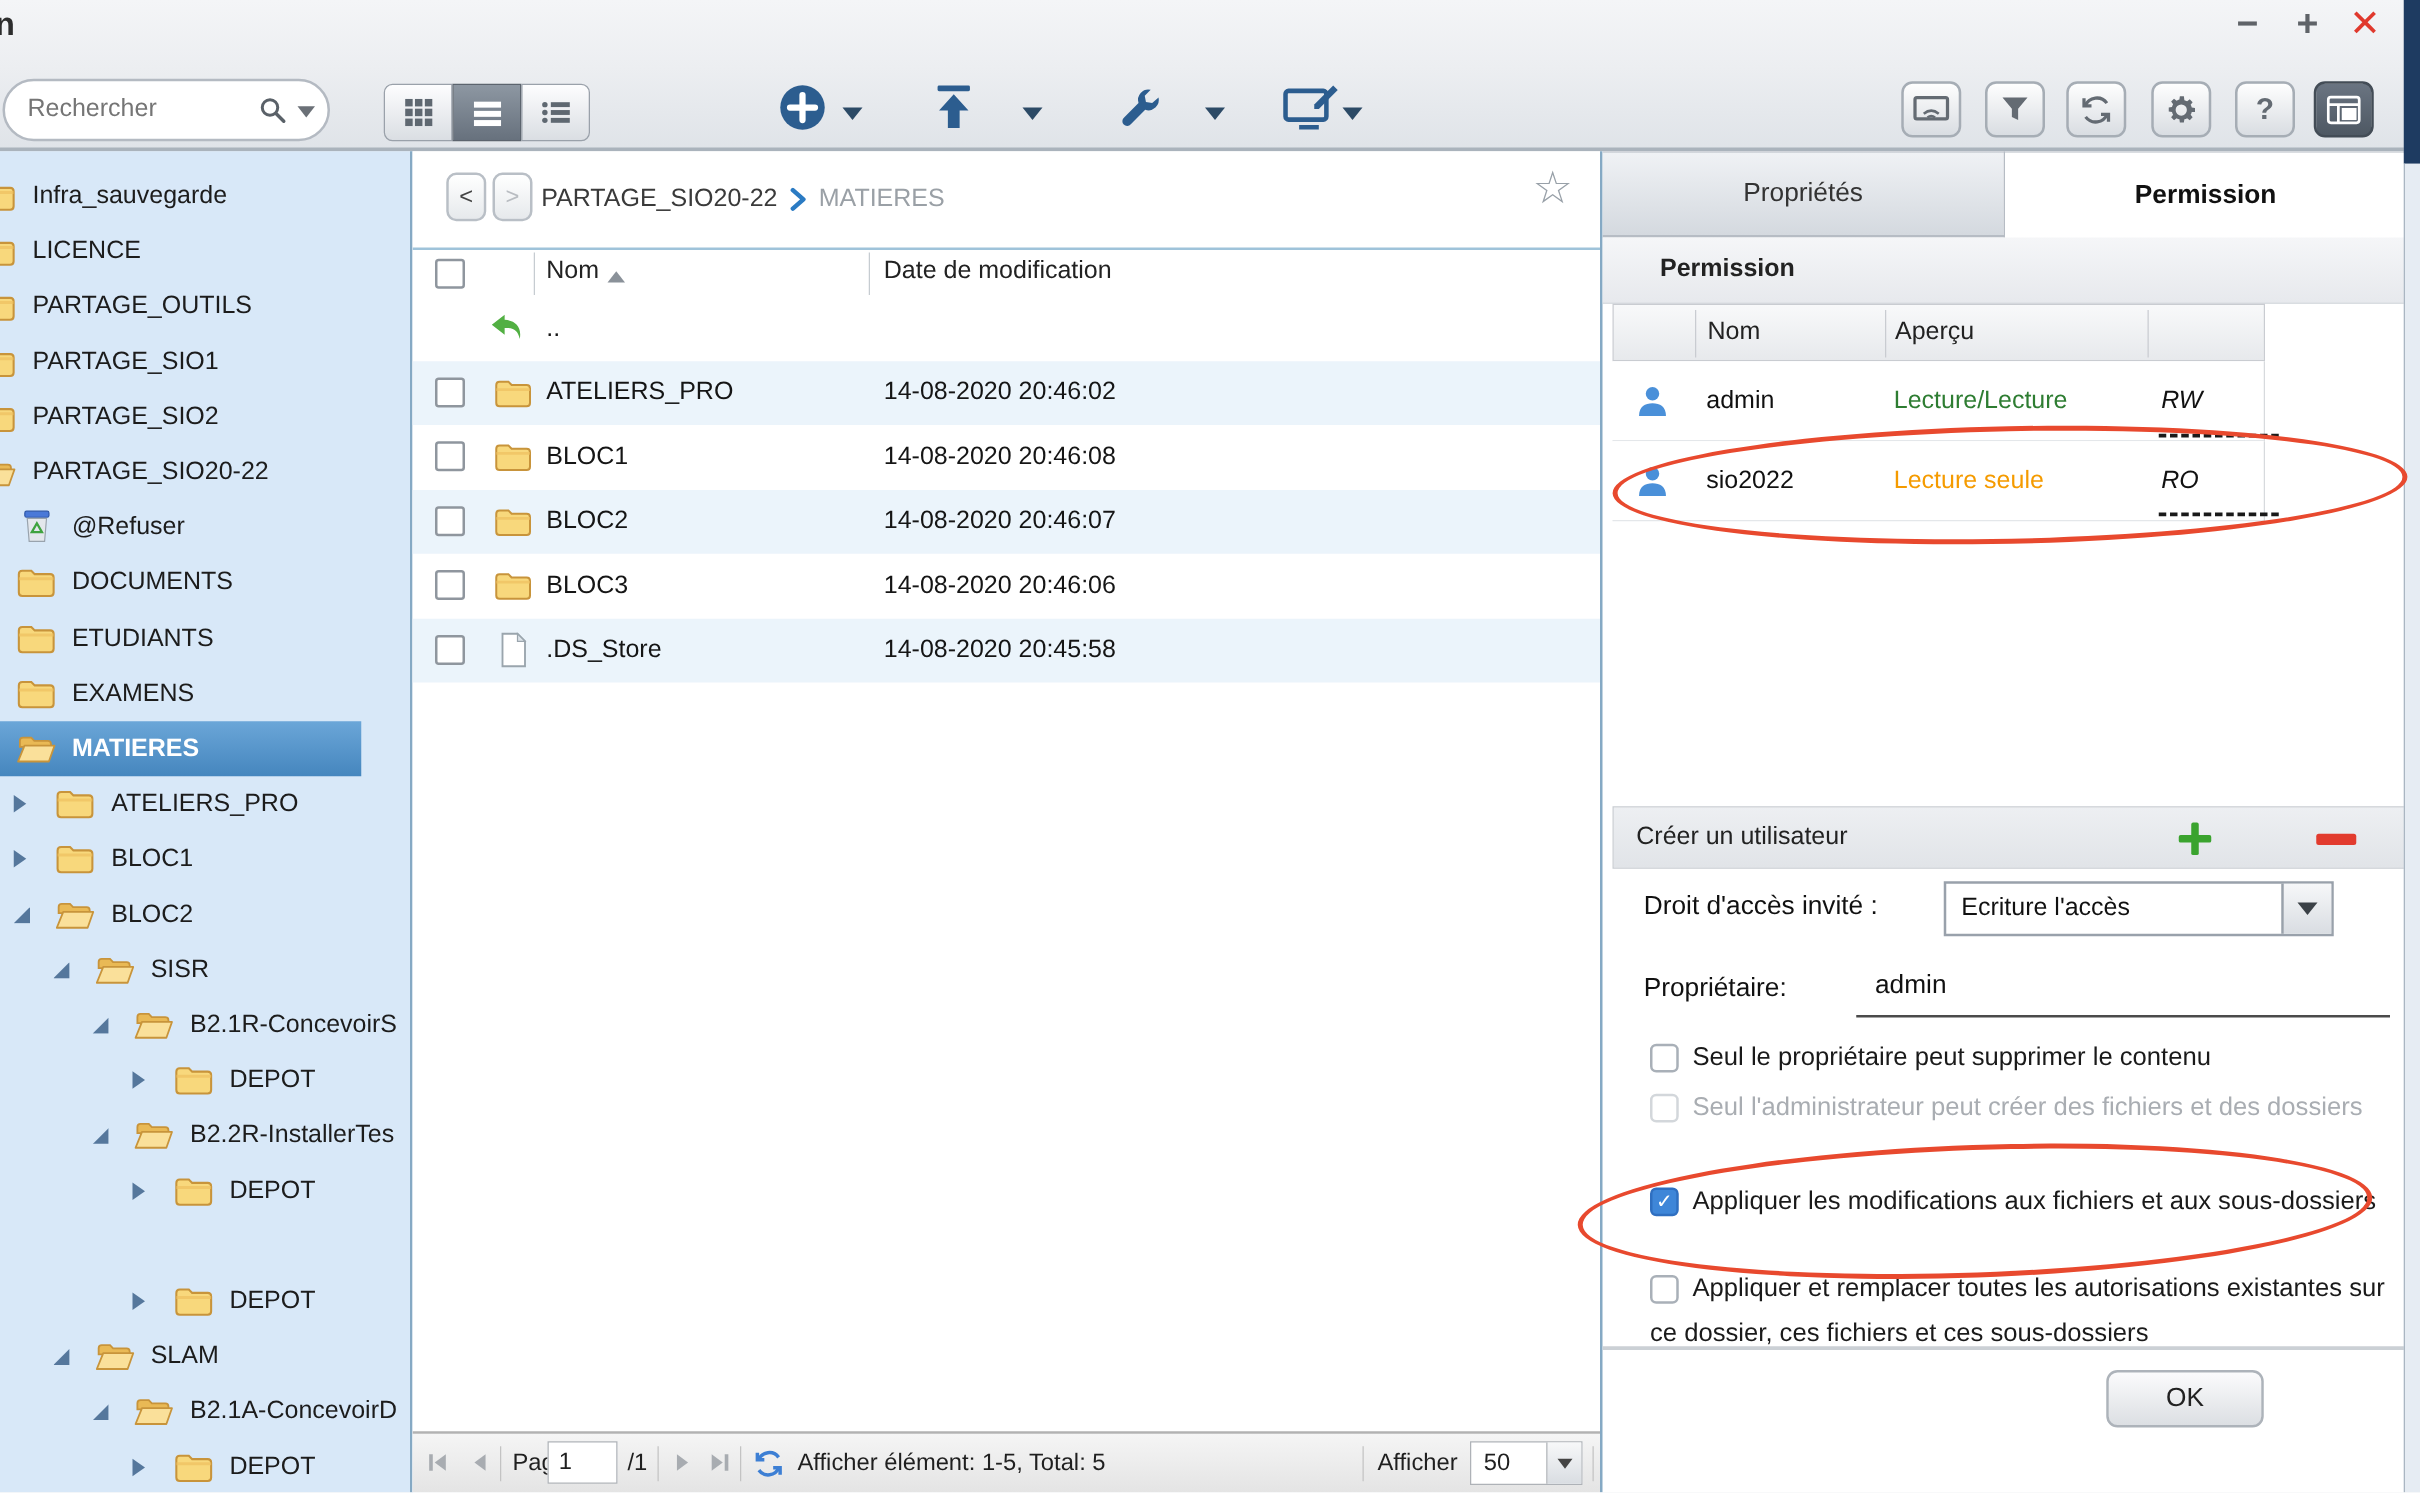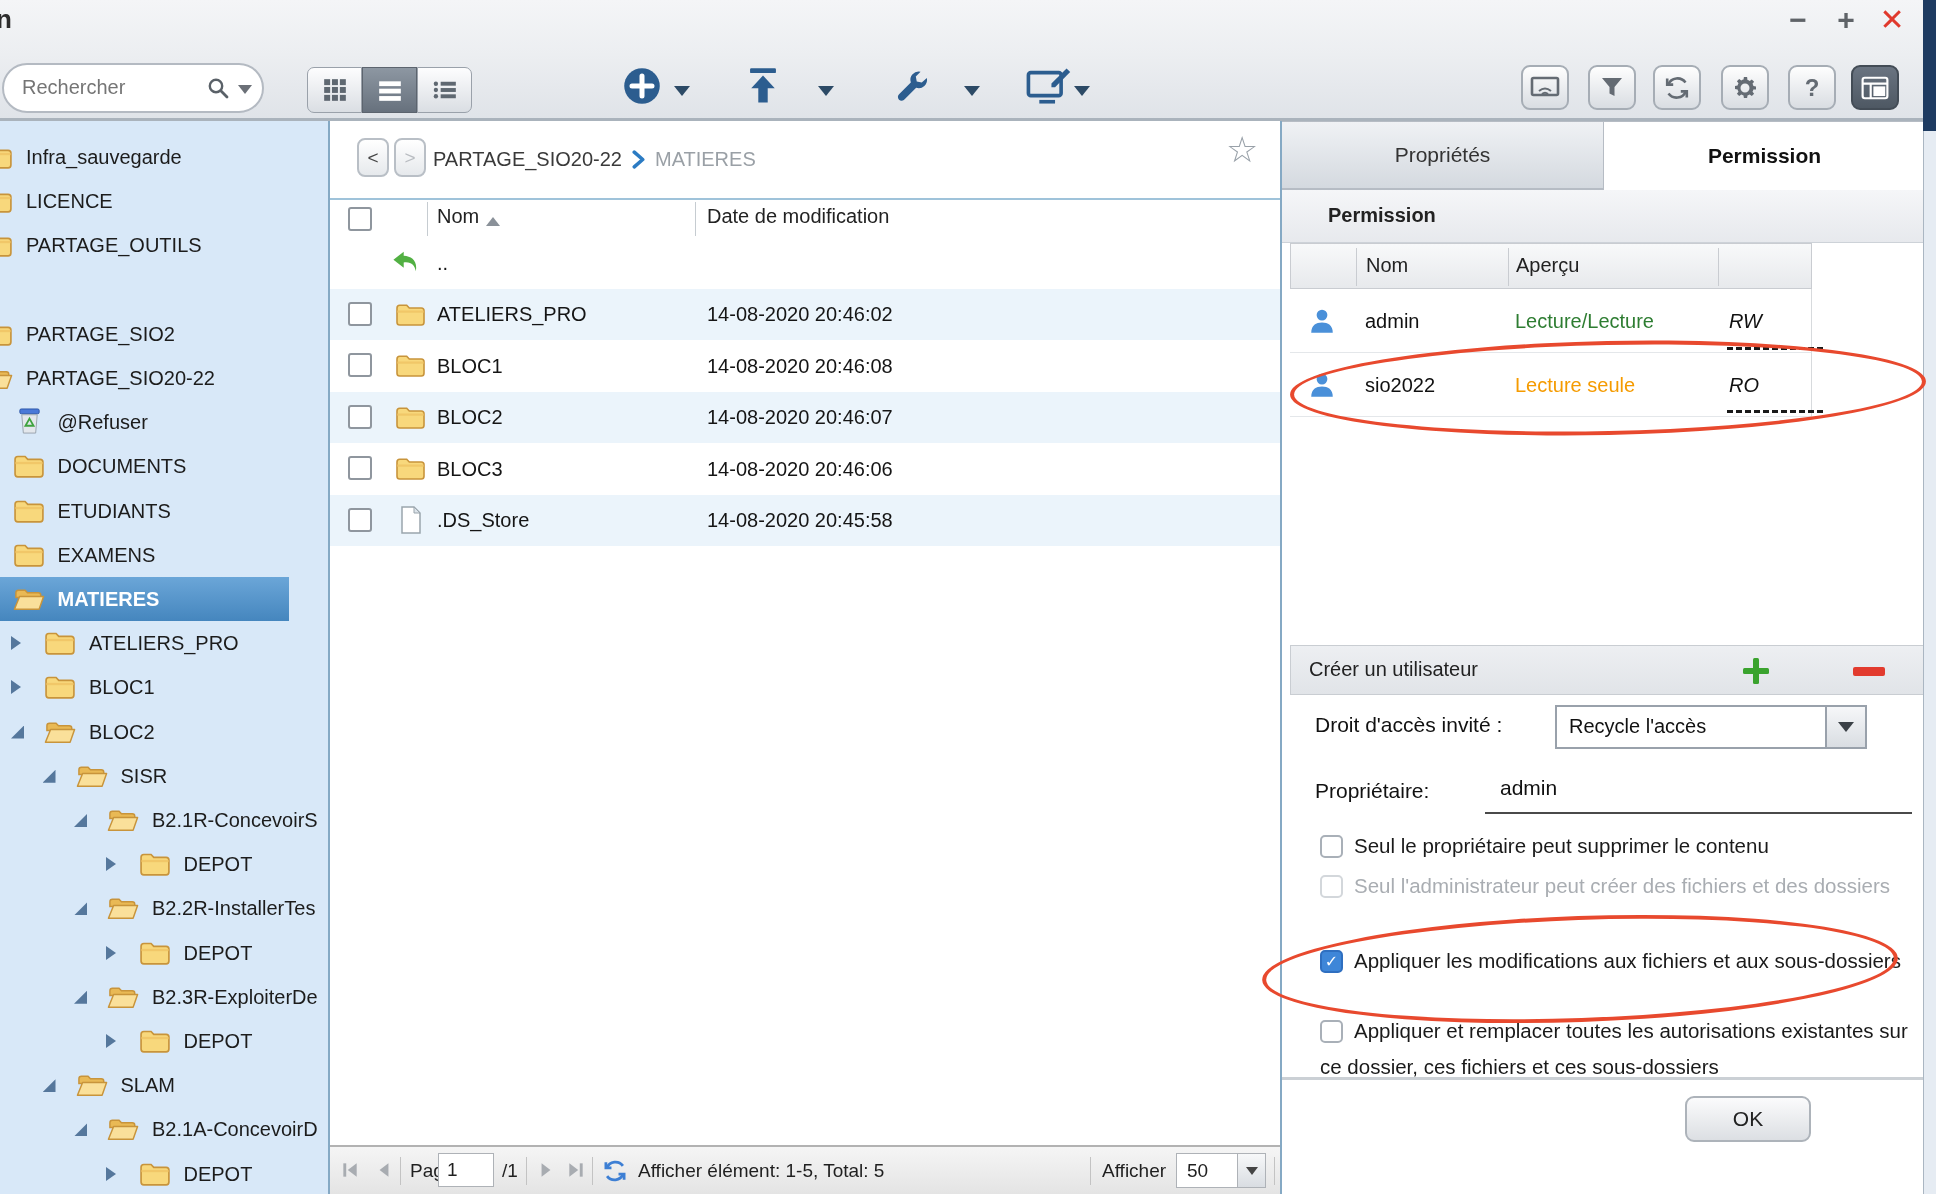"PARTAGE_SIO1" div.trow { html: none -> <div> <span><svg> <path></path> <path></path> </svg></span> <span>PARTAGE_SIO1</span> </div> }
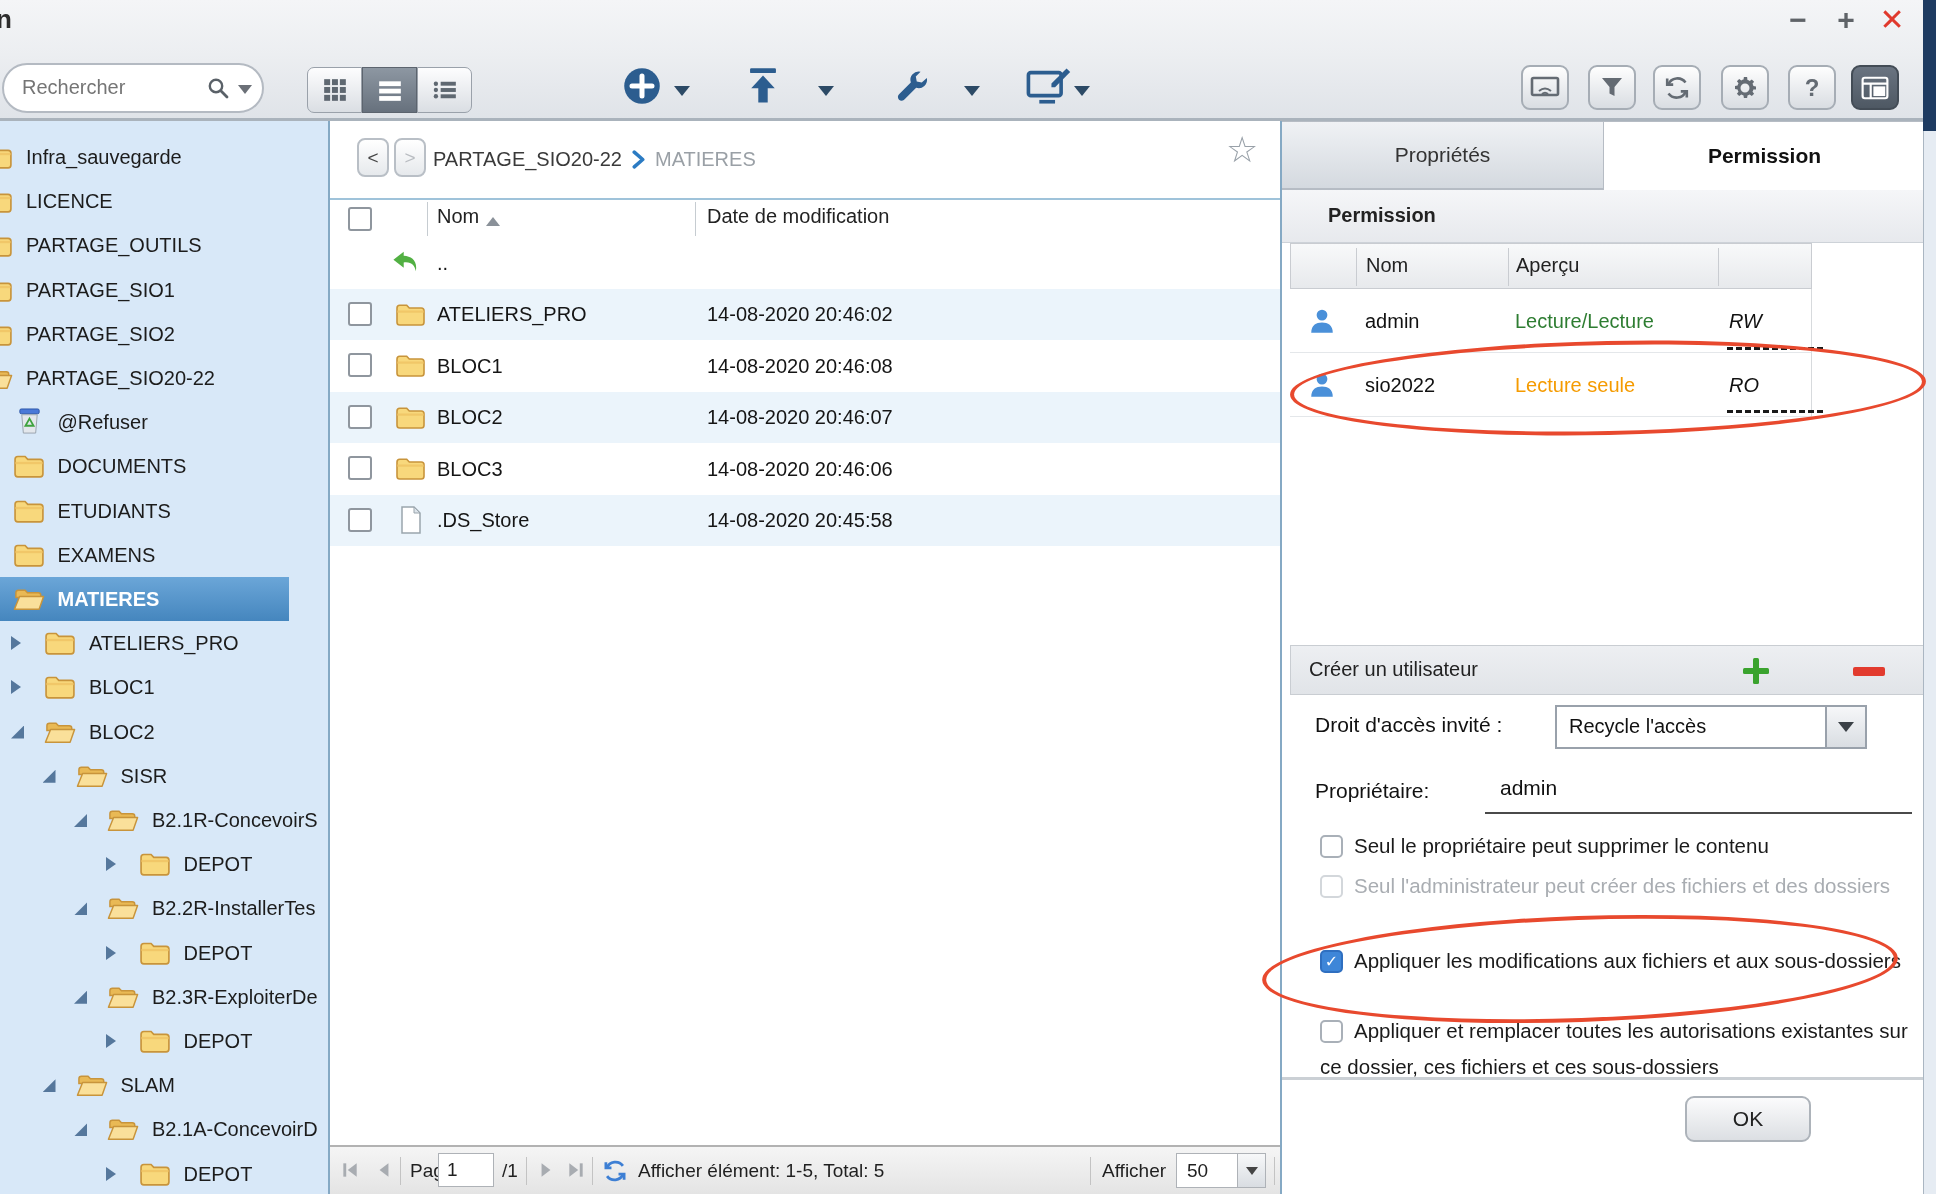"Recycle l'accès" span.v { text: Recycle -> Ecriture }
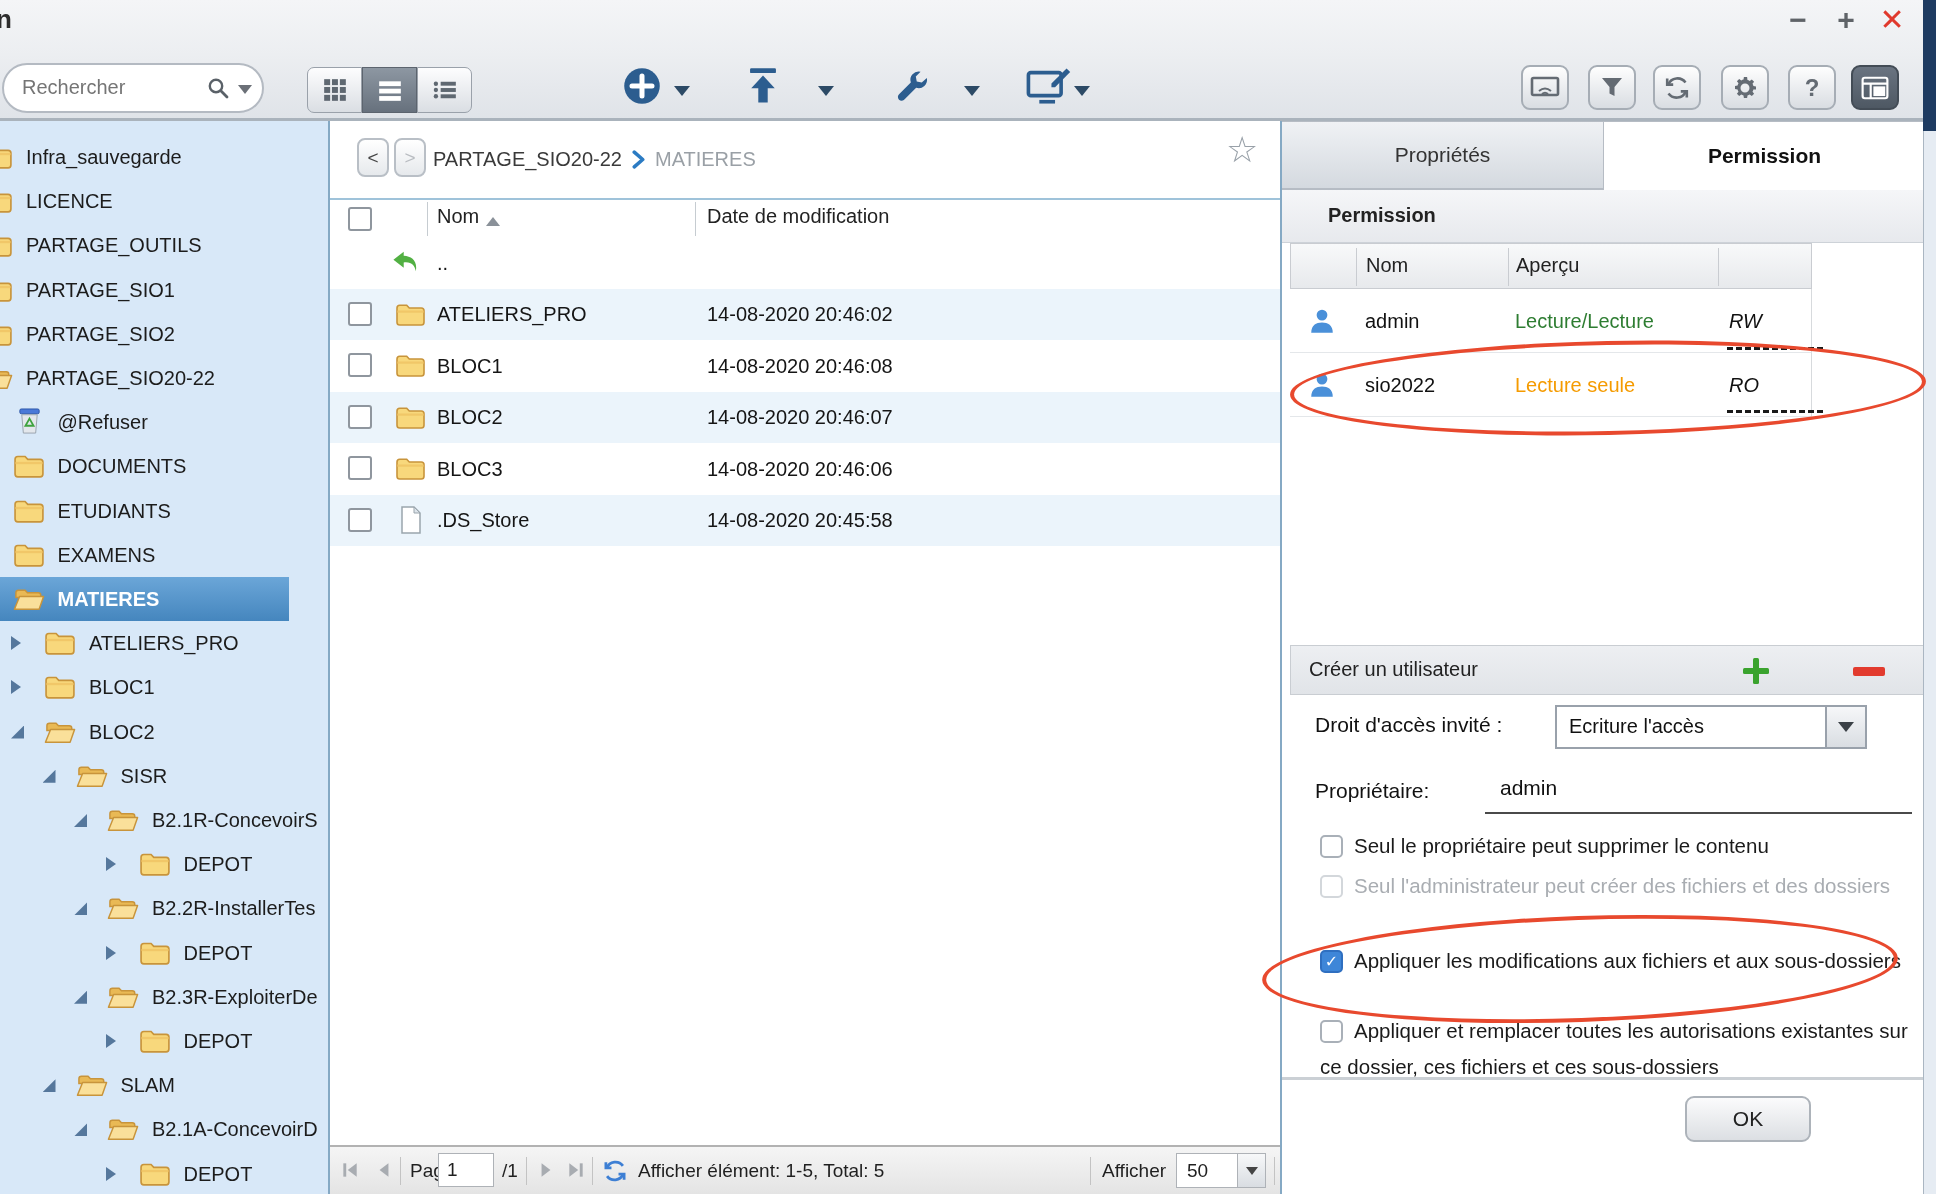"B2.3R-ExploiterDe" div.trow { html: <div> <span></span> <span><svg> <path></path> <path></path> </svg></span> <span>B2.3R-ExploiterDe</span> </div> -> none }
